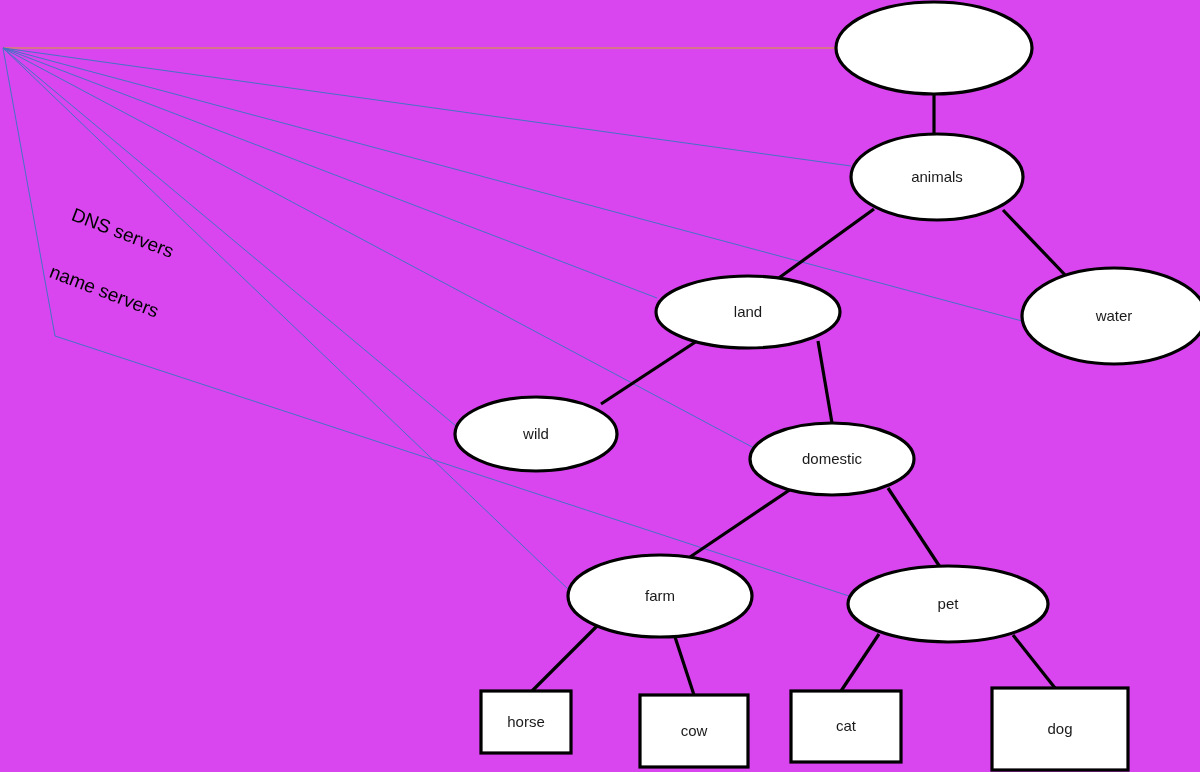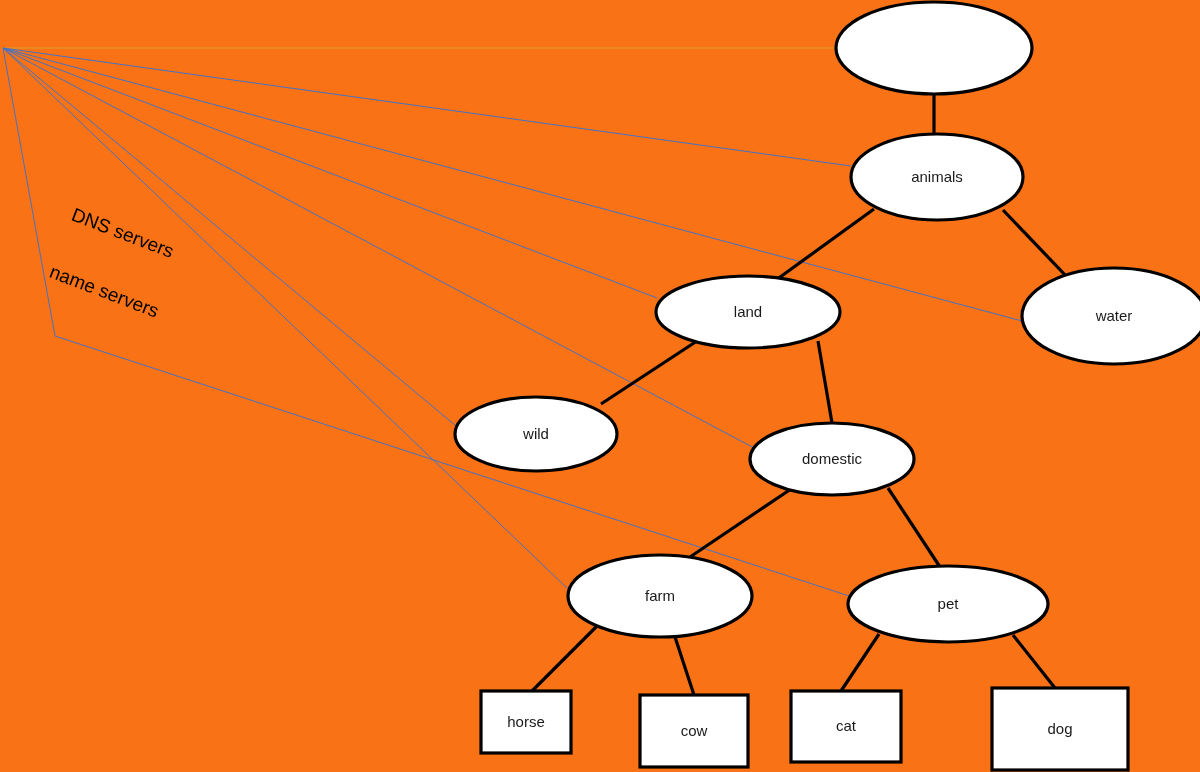"animals" #canvas-wrap { background: #f97316 -> #d946ef }
